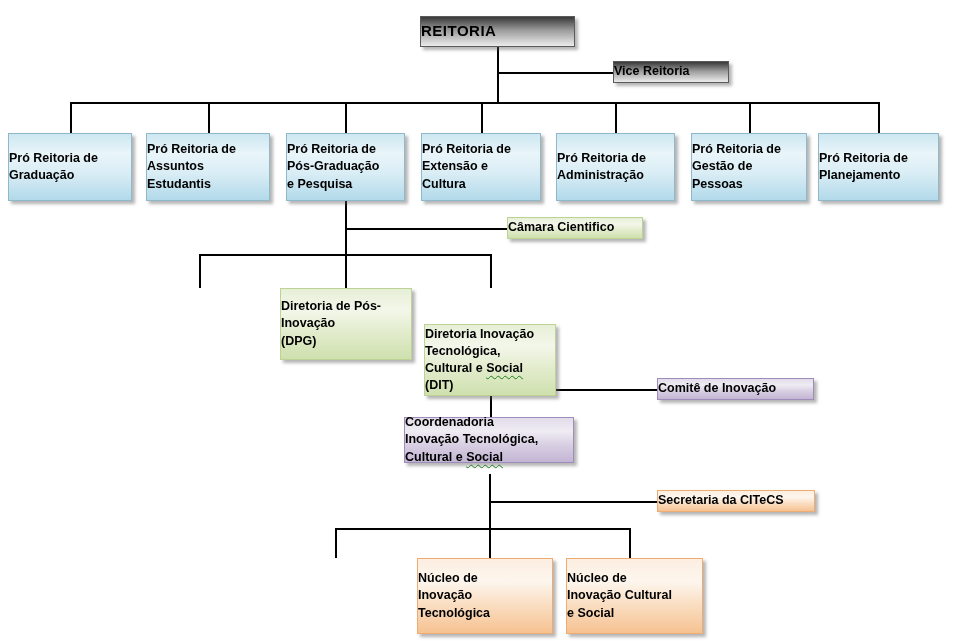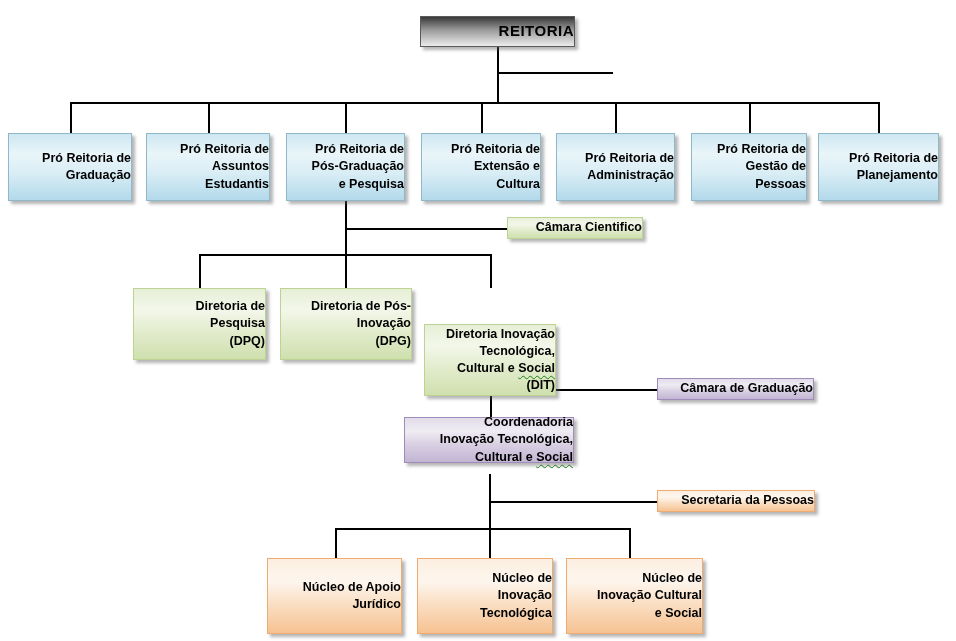"REITORIA" .node { text-align: right -> left }
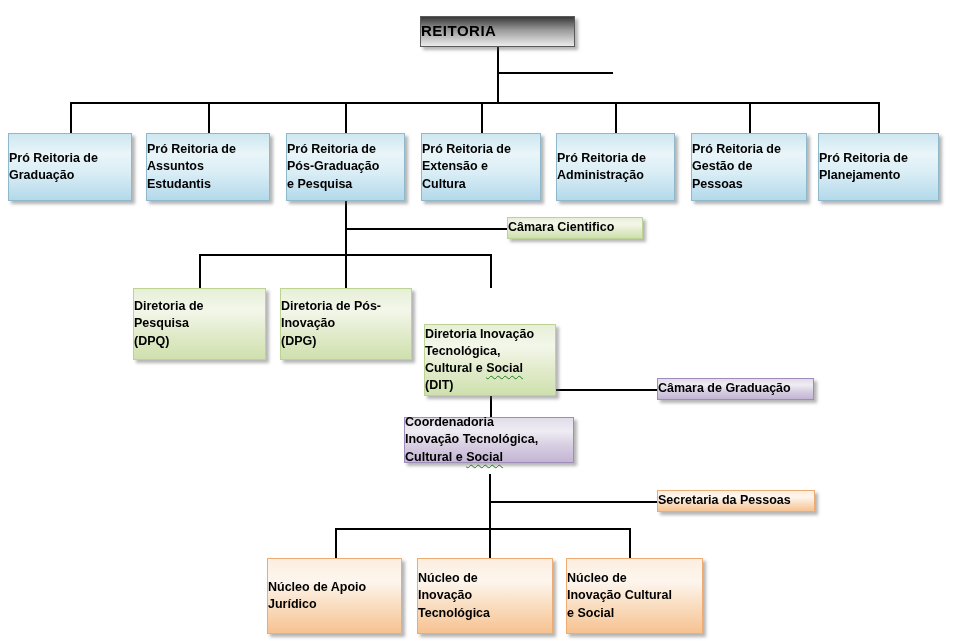"Vice Reitoria" div.node { html: none -> <div> <div>Vice Reitoria</div> </div> }
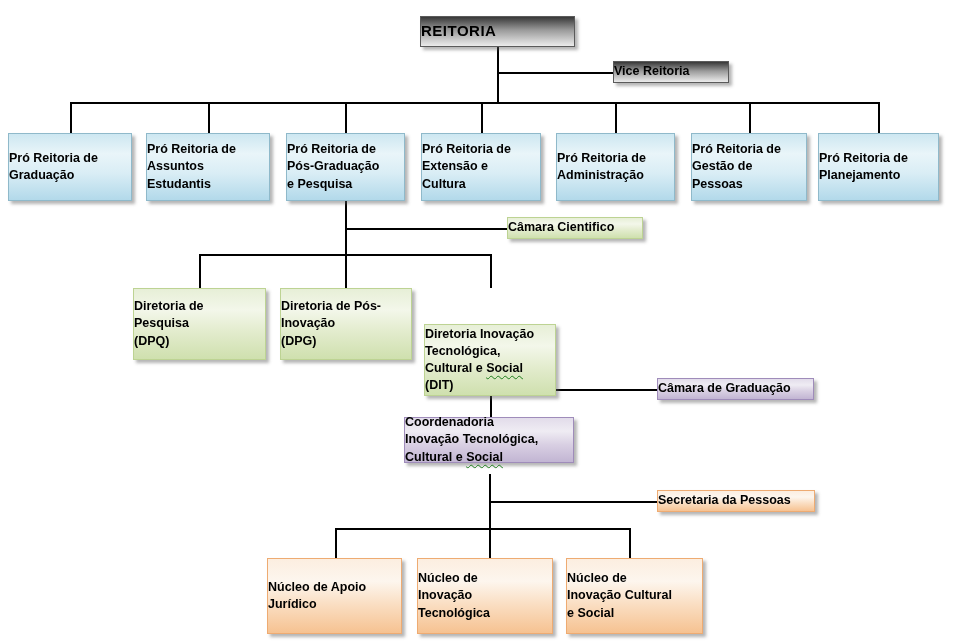"Diretoria de" div.node { html: <div> <div>Diretoria de Pesquisa (DPQ)</div> </div> -> none }
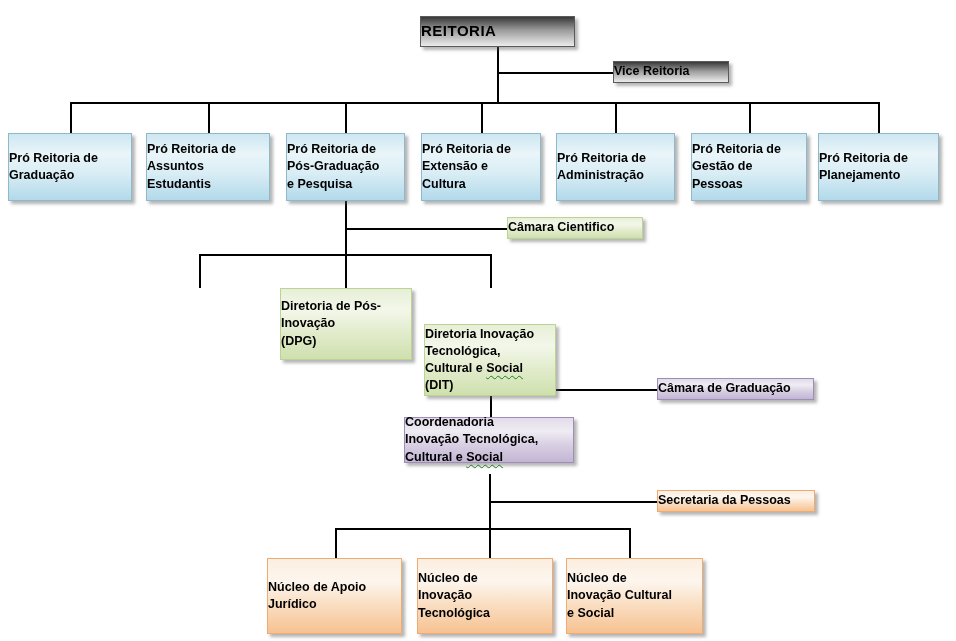"Câmara de Graduação" div.lbl { text: Câmara de Graduação -> Comitê de Inovação }
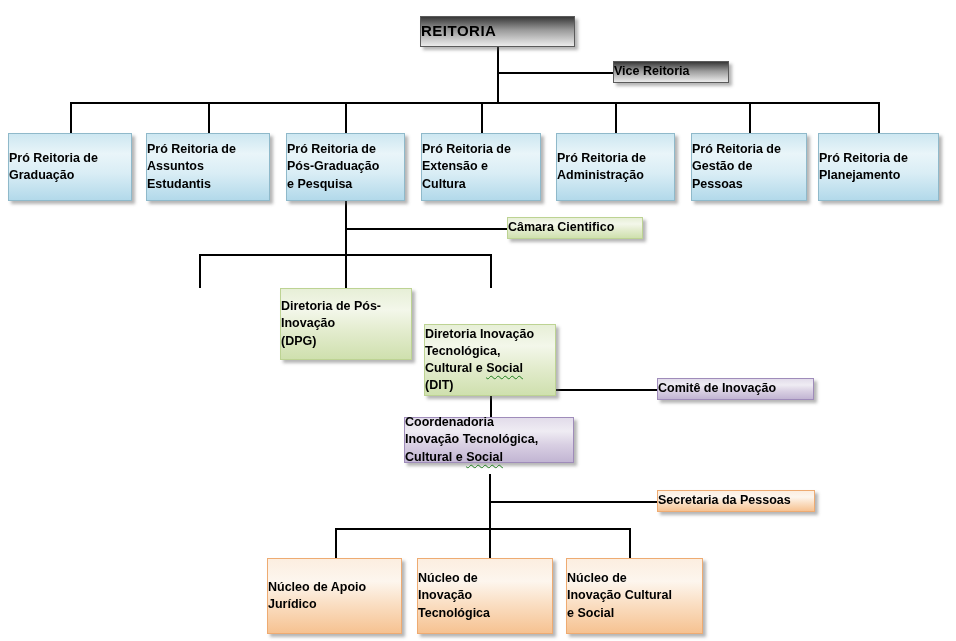"Secretaria da Pessoas" div.lbl { text: Pessoas -> CITeCS }
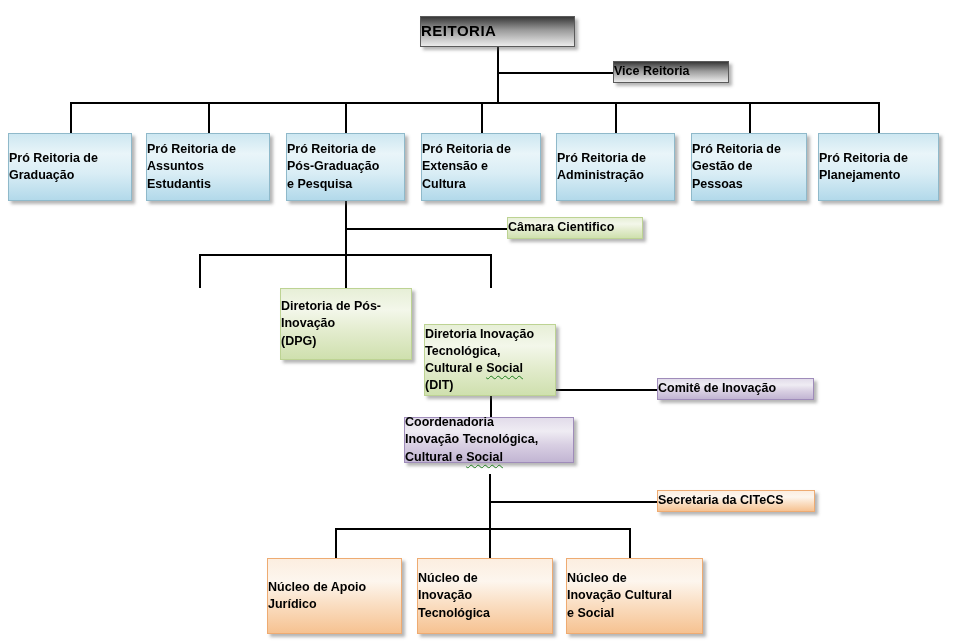"Núcleo de Apoio" div.node { html: <div> <div>Núcleo de Apoio Jurídico</div> </div> -> none }
